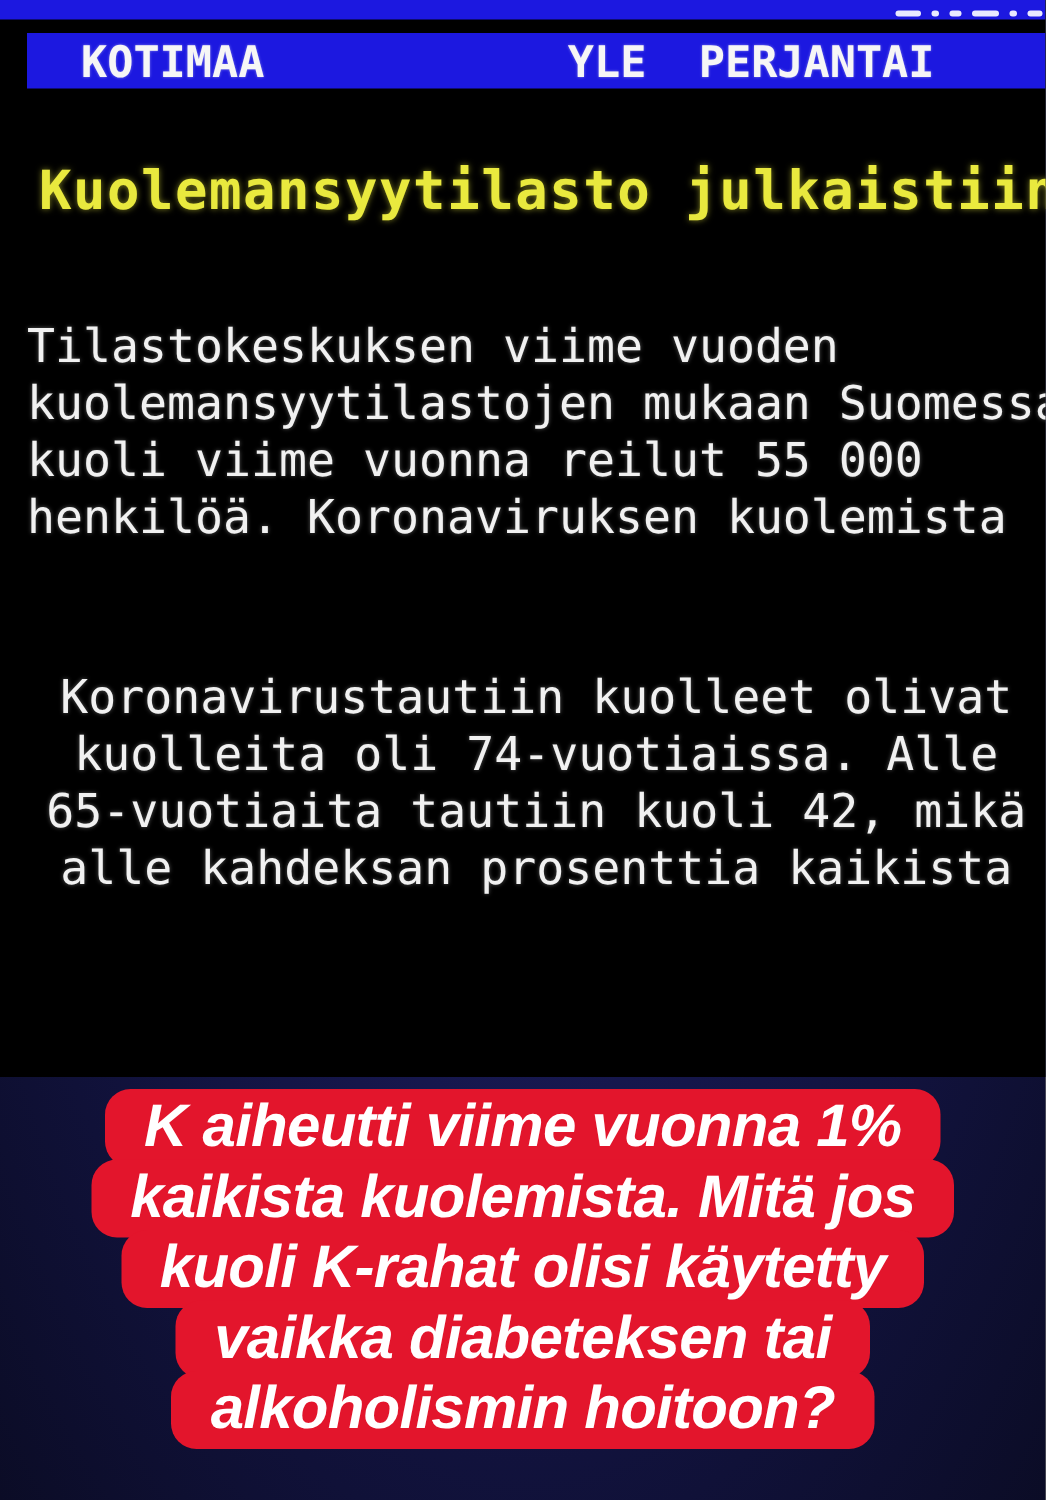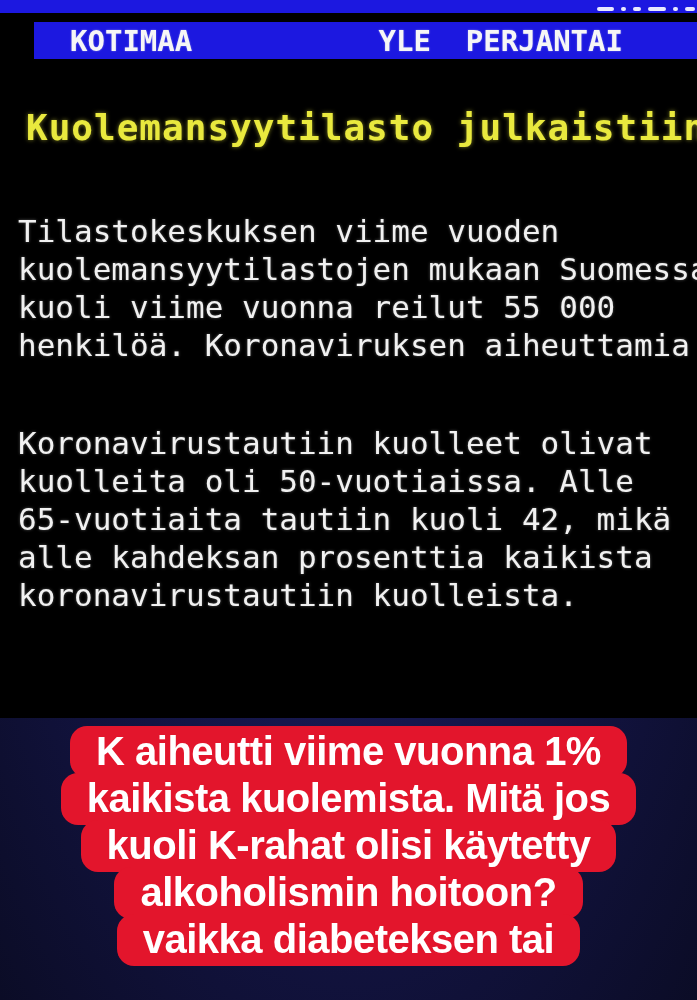"KOTIMAA" .header-bar { margin-left: 16px -> none }
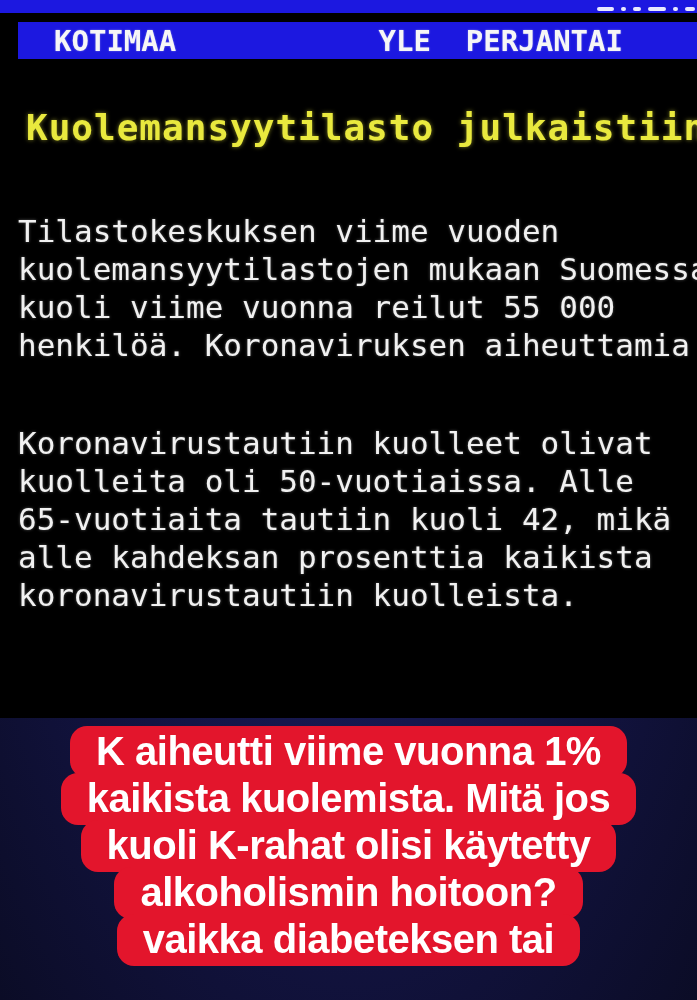"henkilöä. Koronaviruksen aiheuttamia" div.tt-line { text: aiheuttamia -> kuolemista }
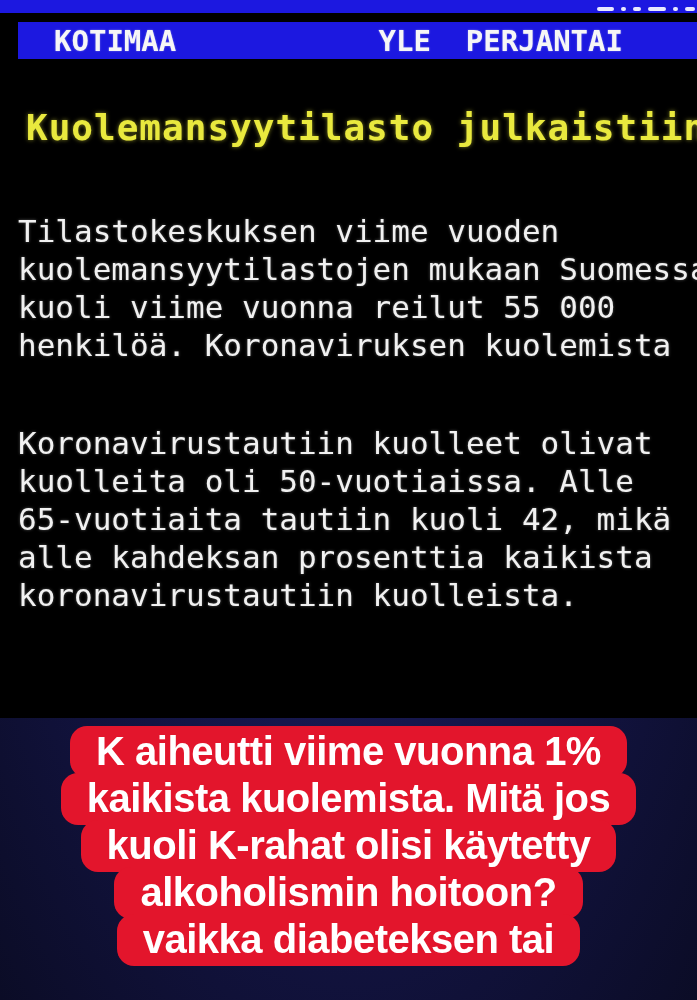"Koronavirustautiin kuolleet olivat" .tt-paragraph.p2 { text-align: none -> center; top: 424px -> 446px }
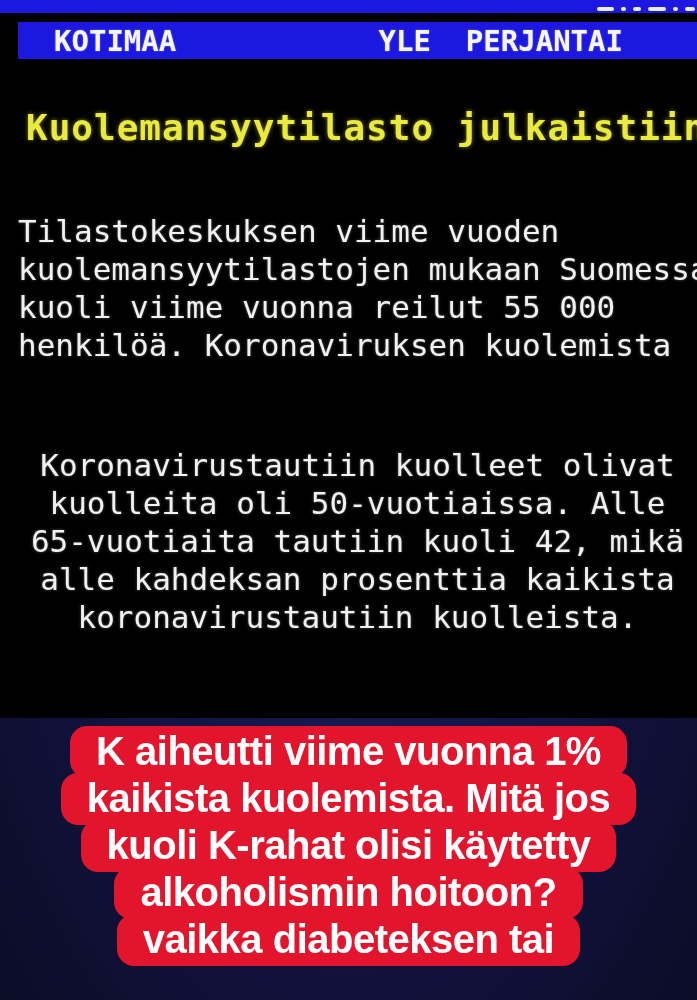"kuolleita oli 50-vuotiaissa. Alle" div.tt-line { text: 50-vuotiaissa -> 74-vuotiaissa }
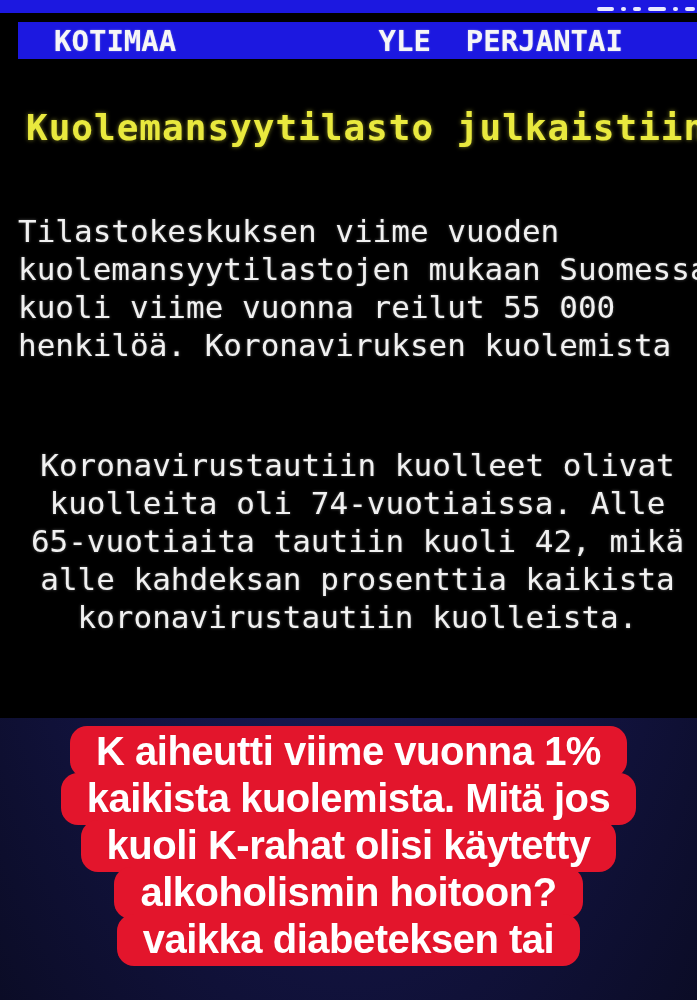"koronavirustautiin kuolleista." div.tt-line { html: <div>koronavirustautiin kuolleista.</div> -> none }
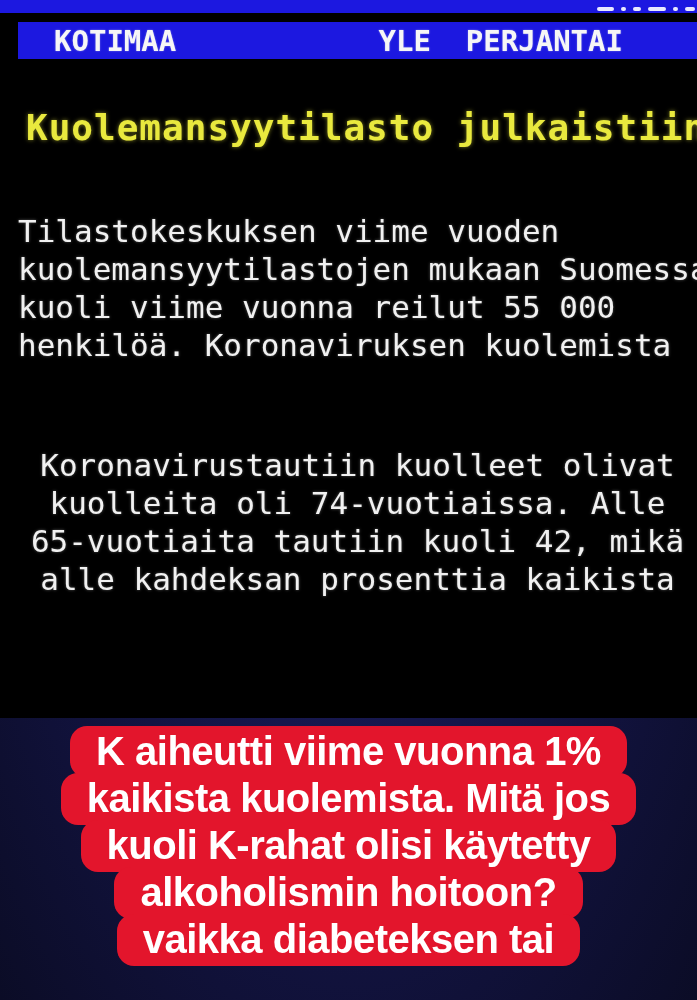"K aiheutti viime vuonna 1%" .quote-line { font-style: none -> italic }
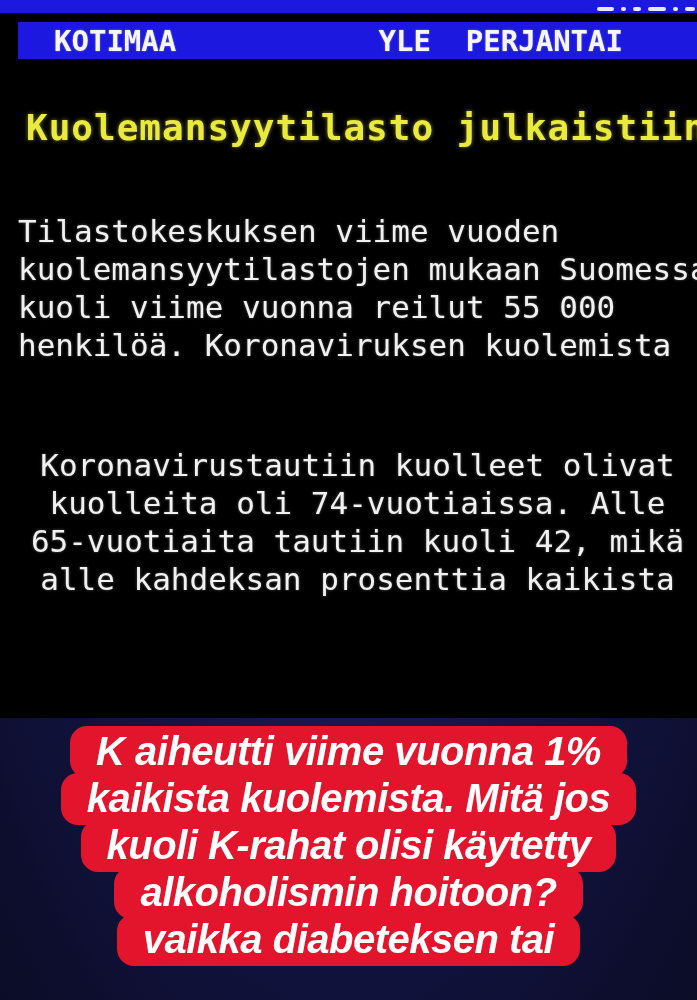"alkoholismin hoitoon?" div.quote-line { order: before "vaikka diabeteksen tai" -> after "vaikka diabeteksen tai" }
